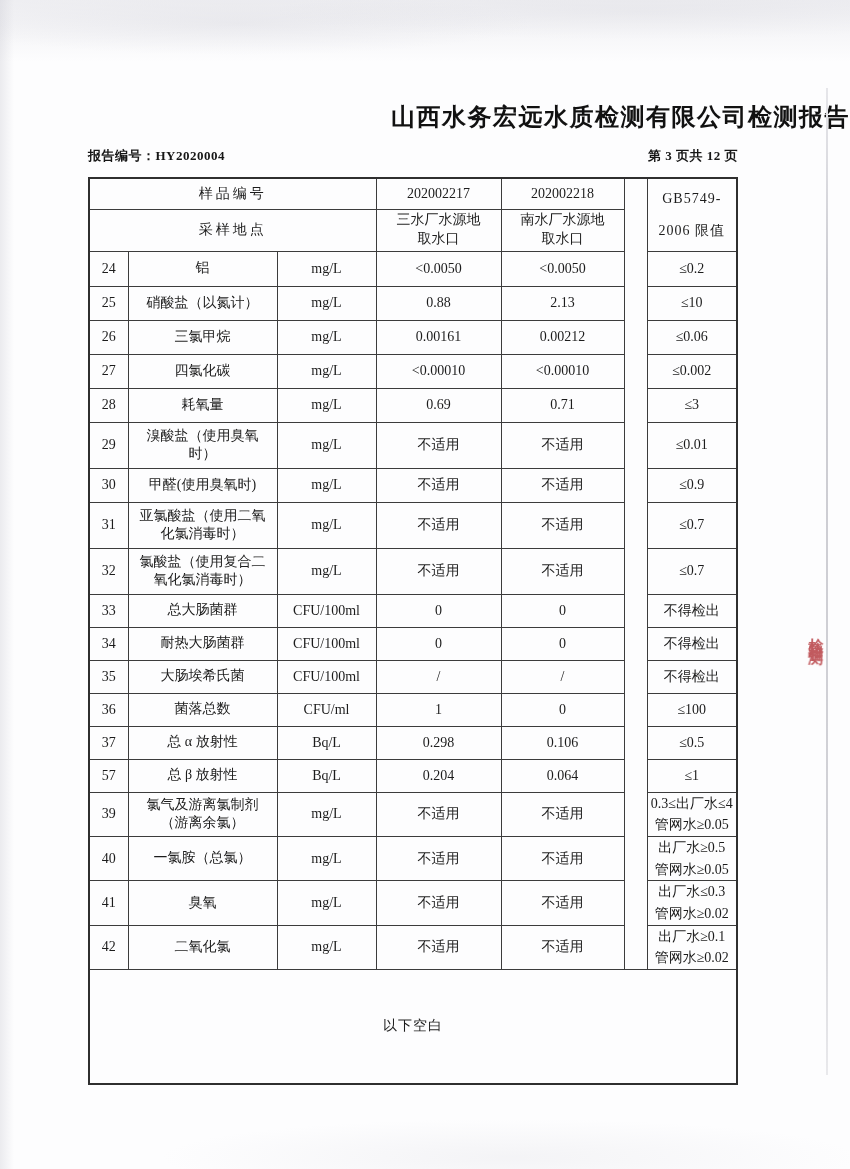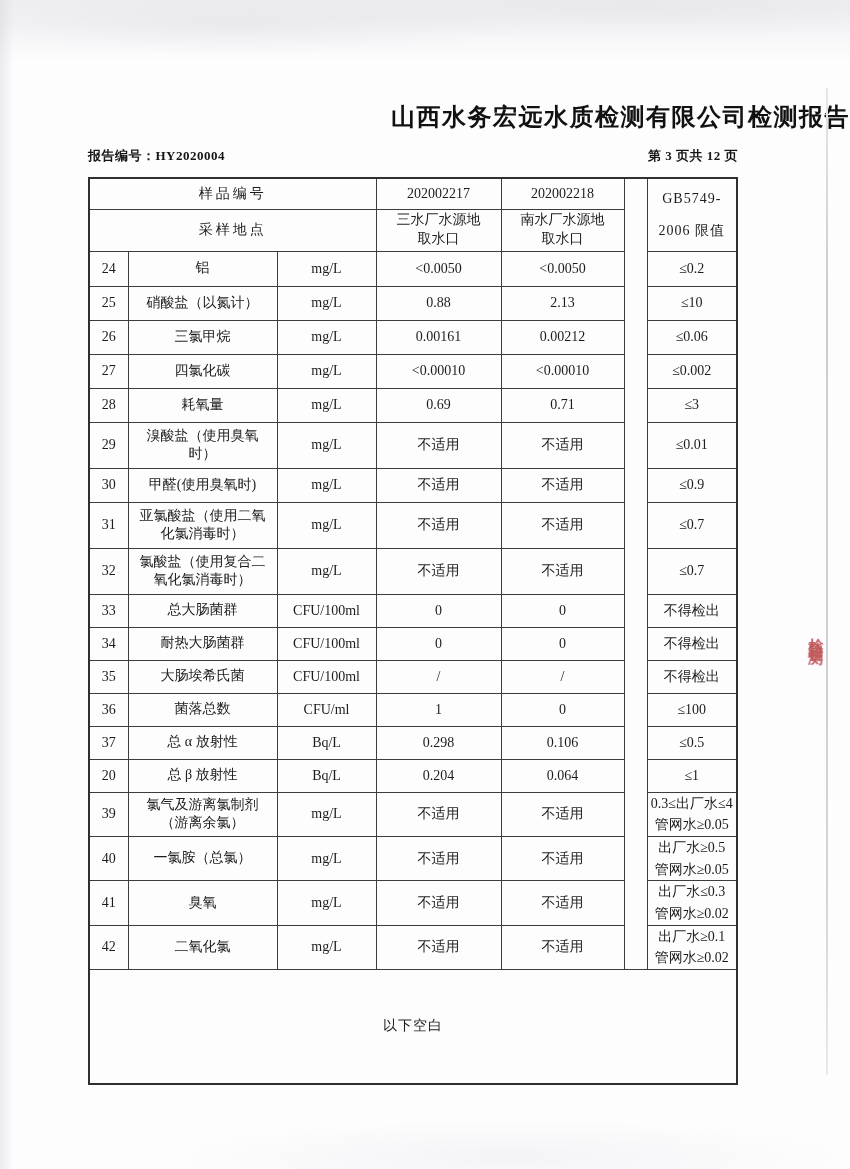"20" td { text: 20 -> 57 }
